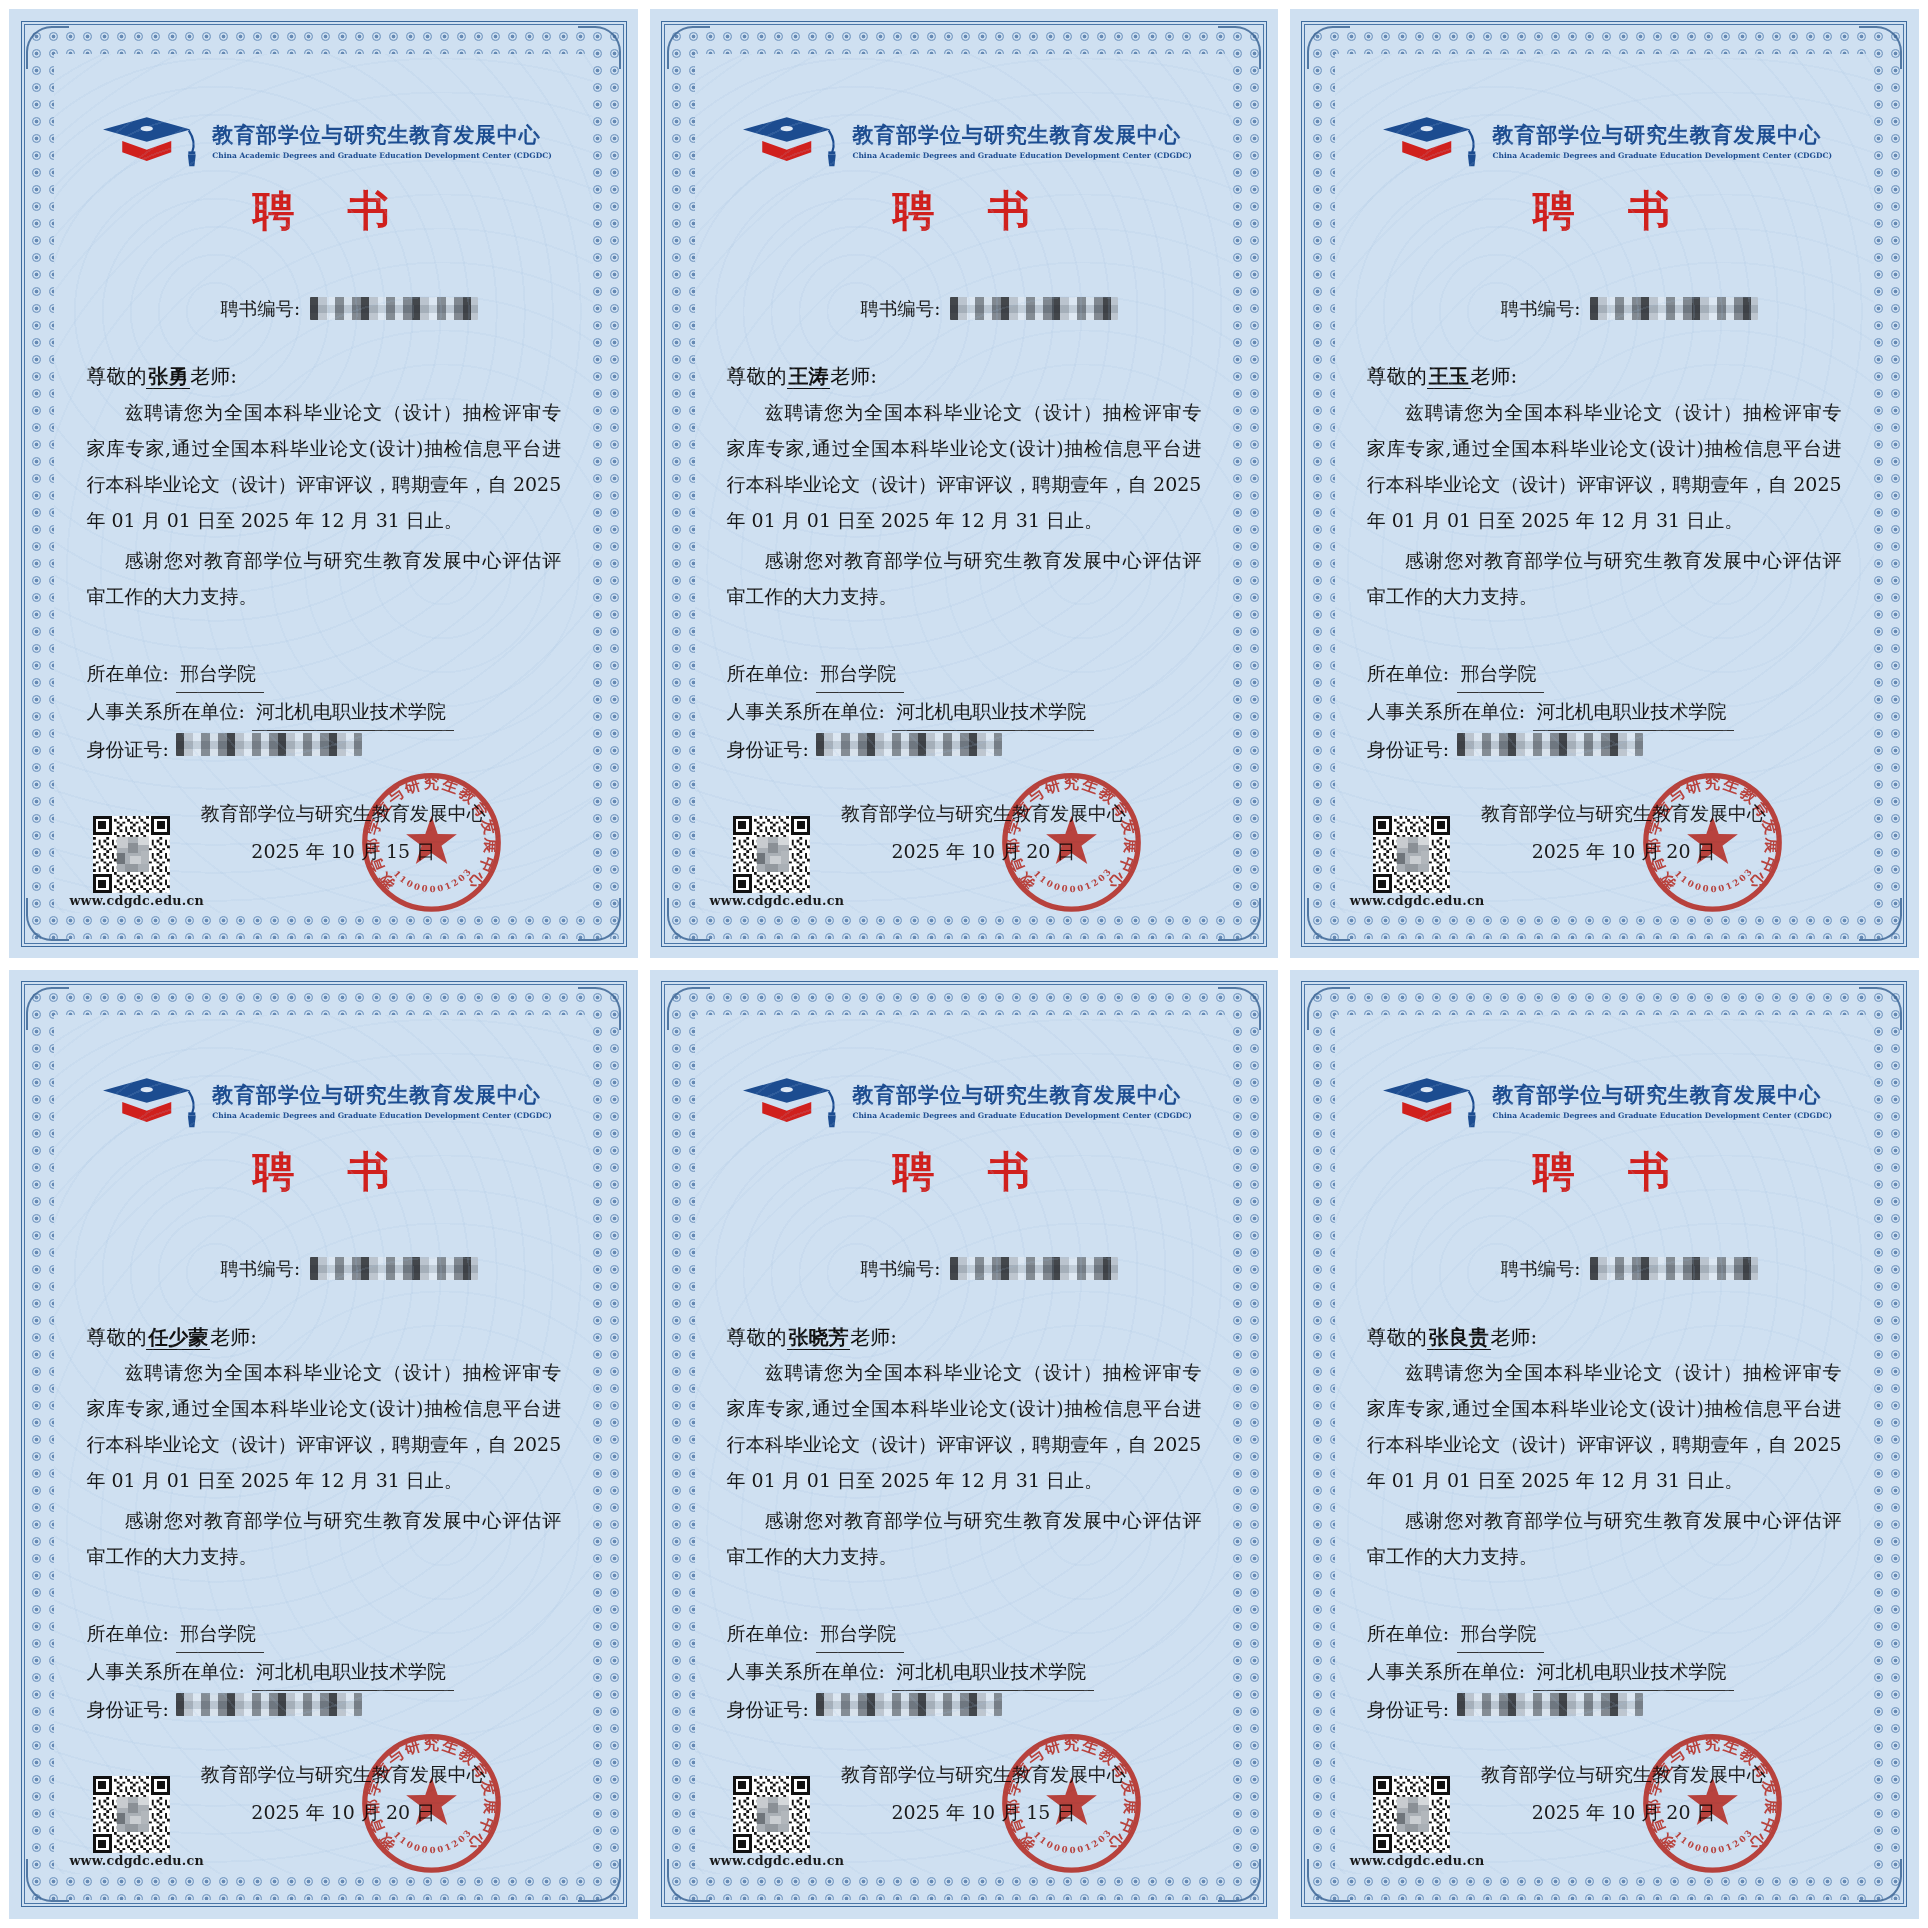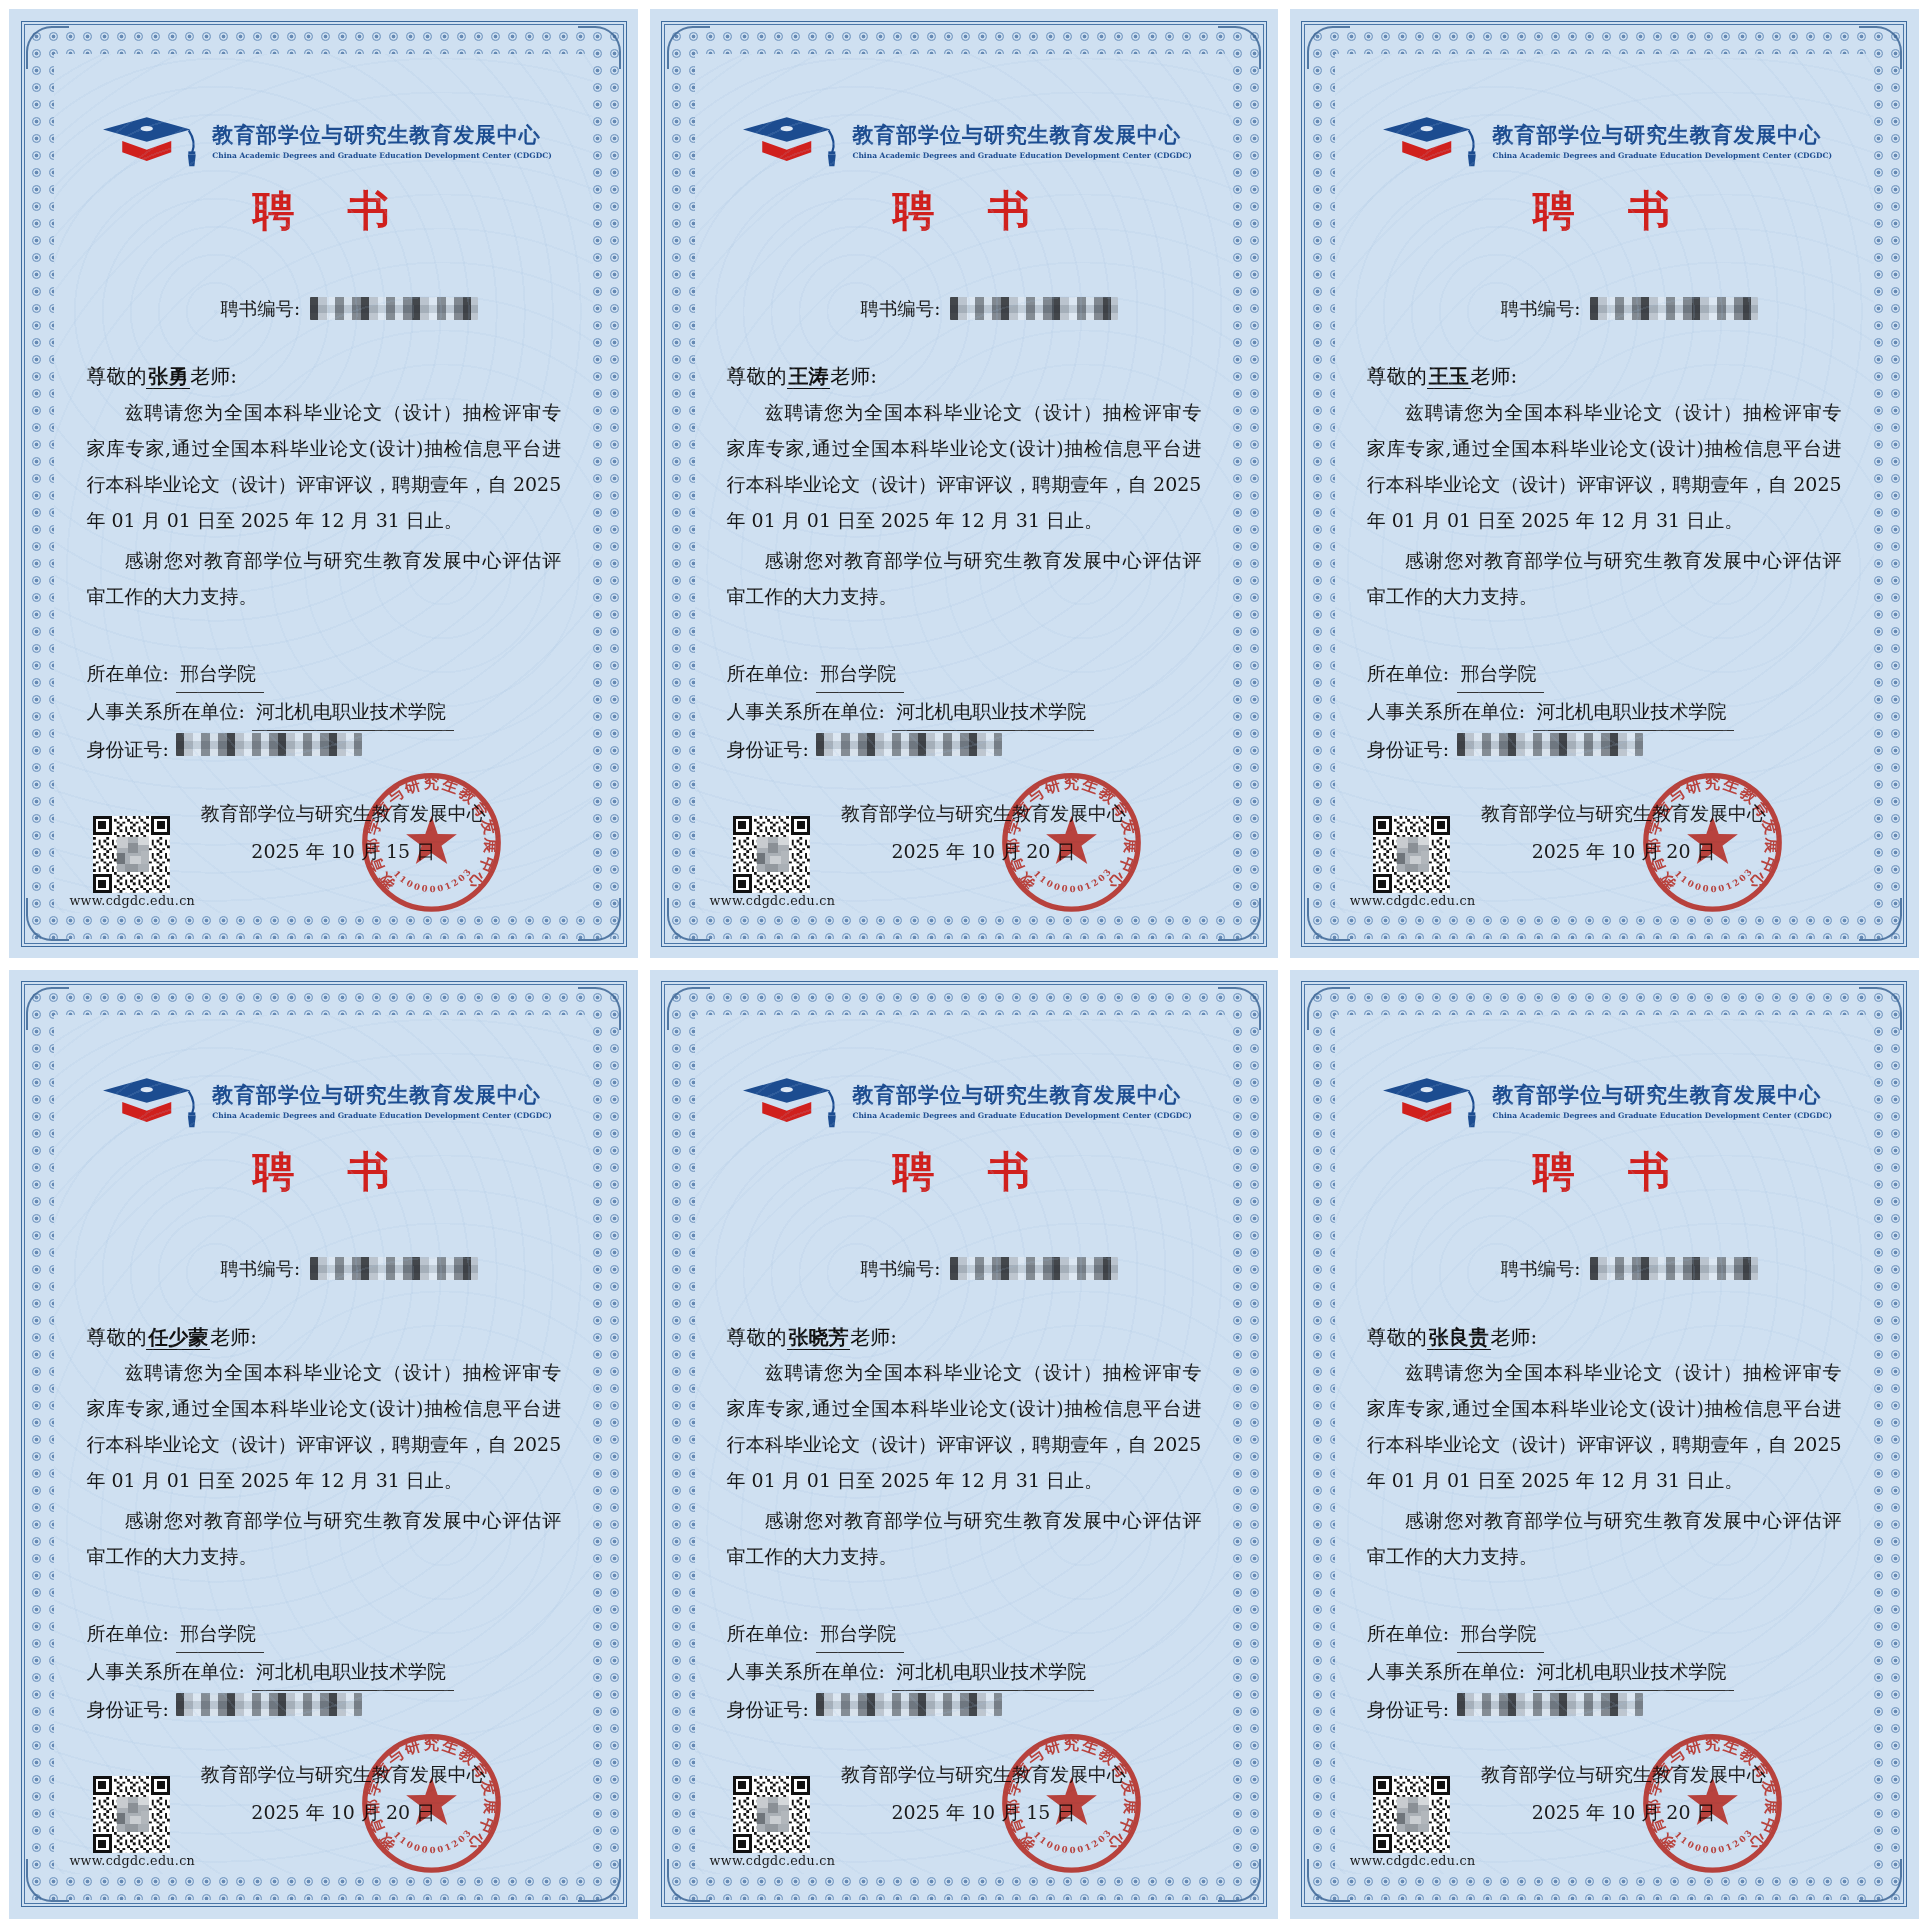"www.cdgdc.edu.cn" .qr-caption { font-weight: 400 -> 700 }
